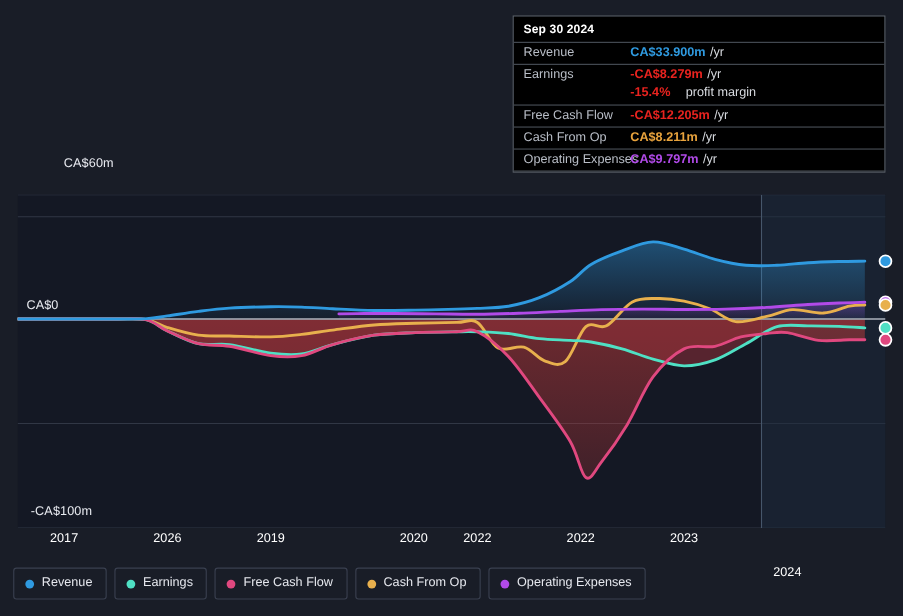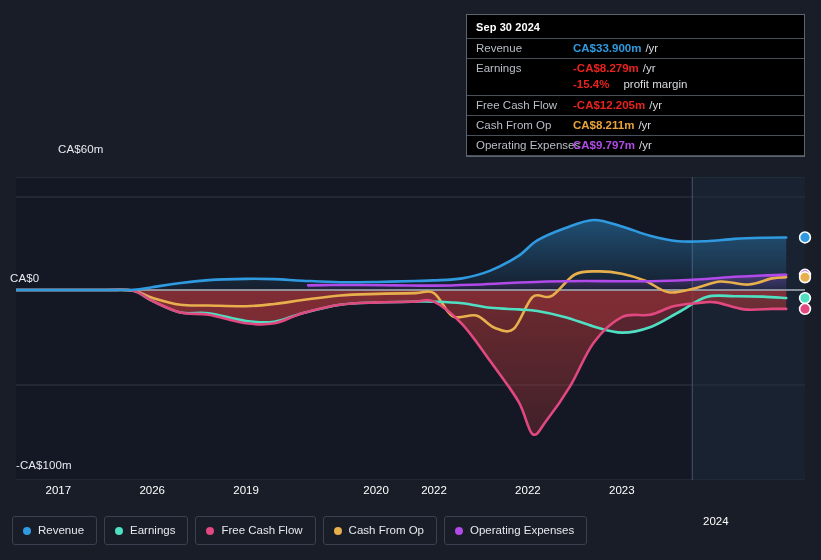"CA$0" #ylab-zero { left: 10px -> 24px }
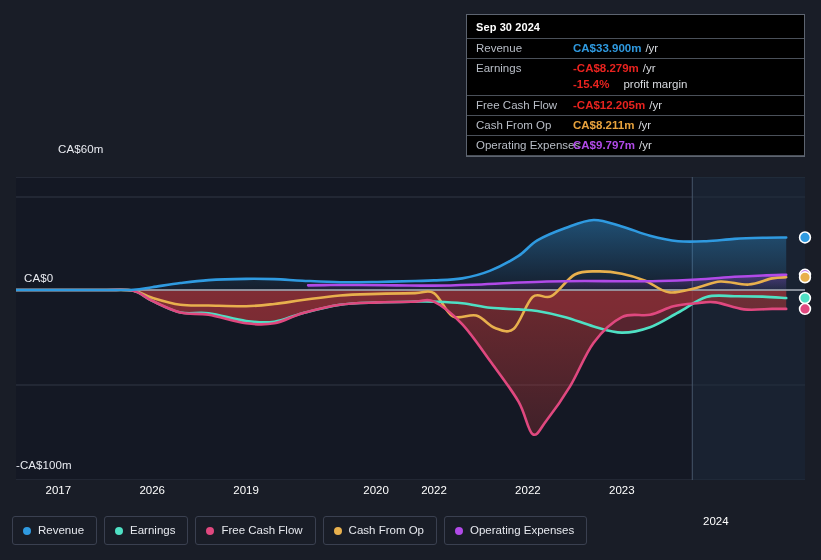"-CA$100m" #ylab-bot { left: 16px -> 28px }
